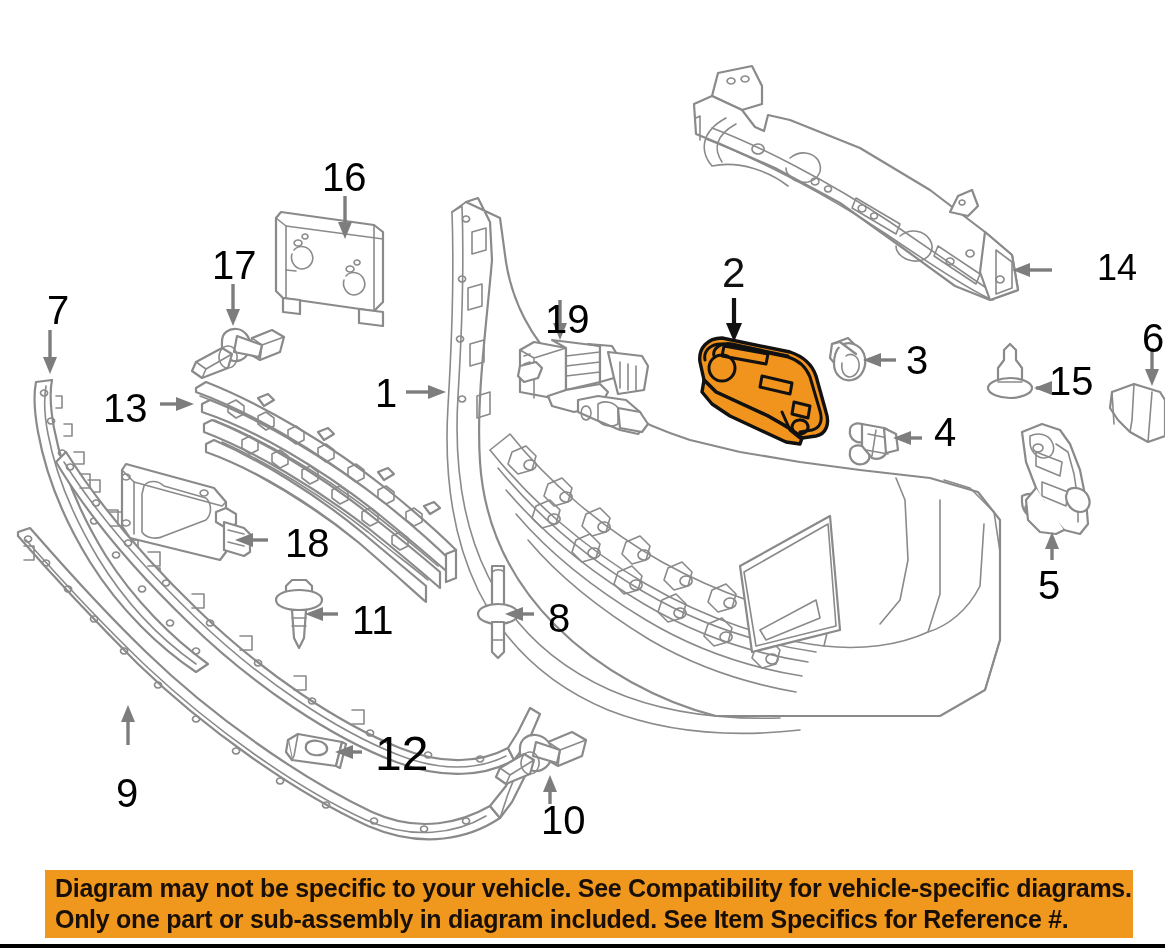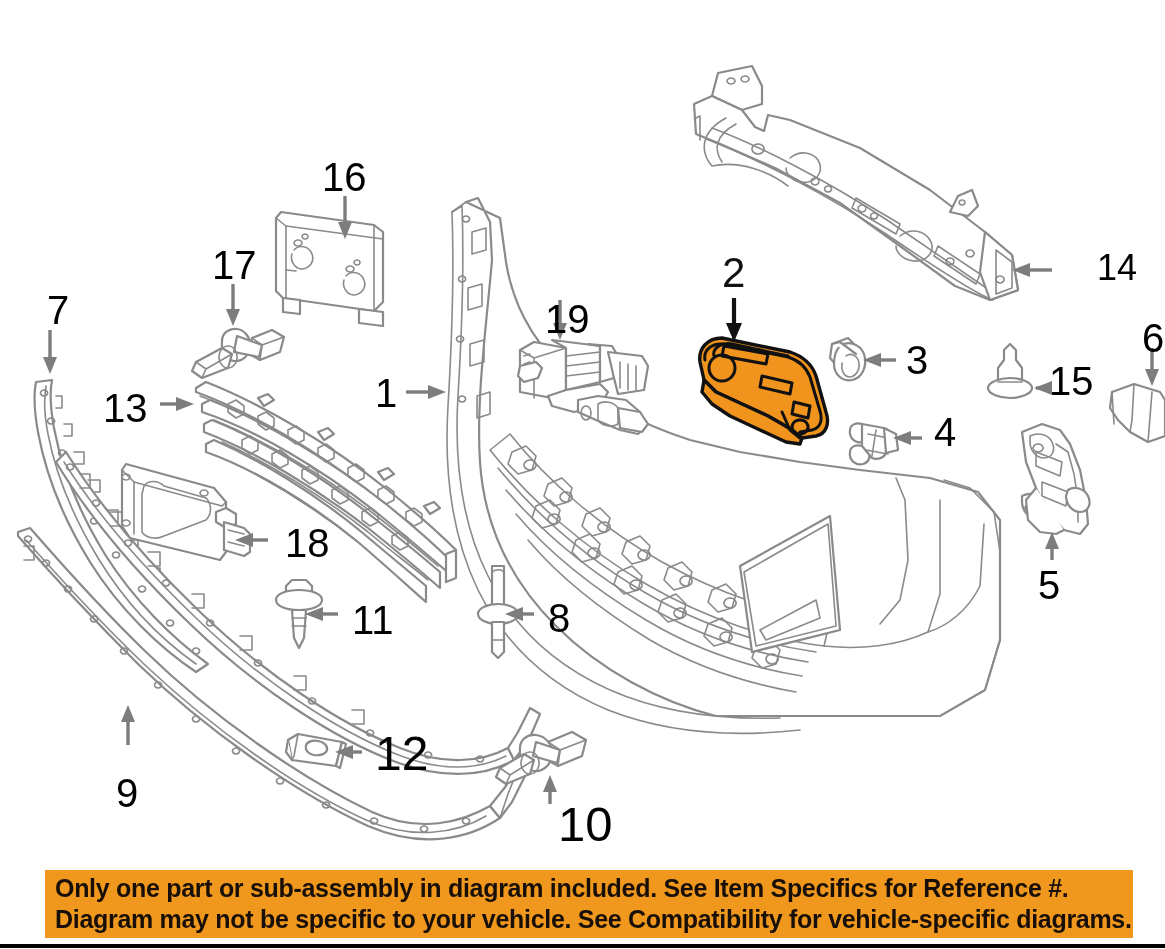"10" div.callout { font-size: 49px -> 40px; left: 558px -> 541px }
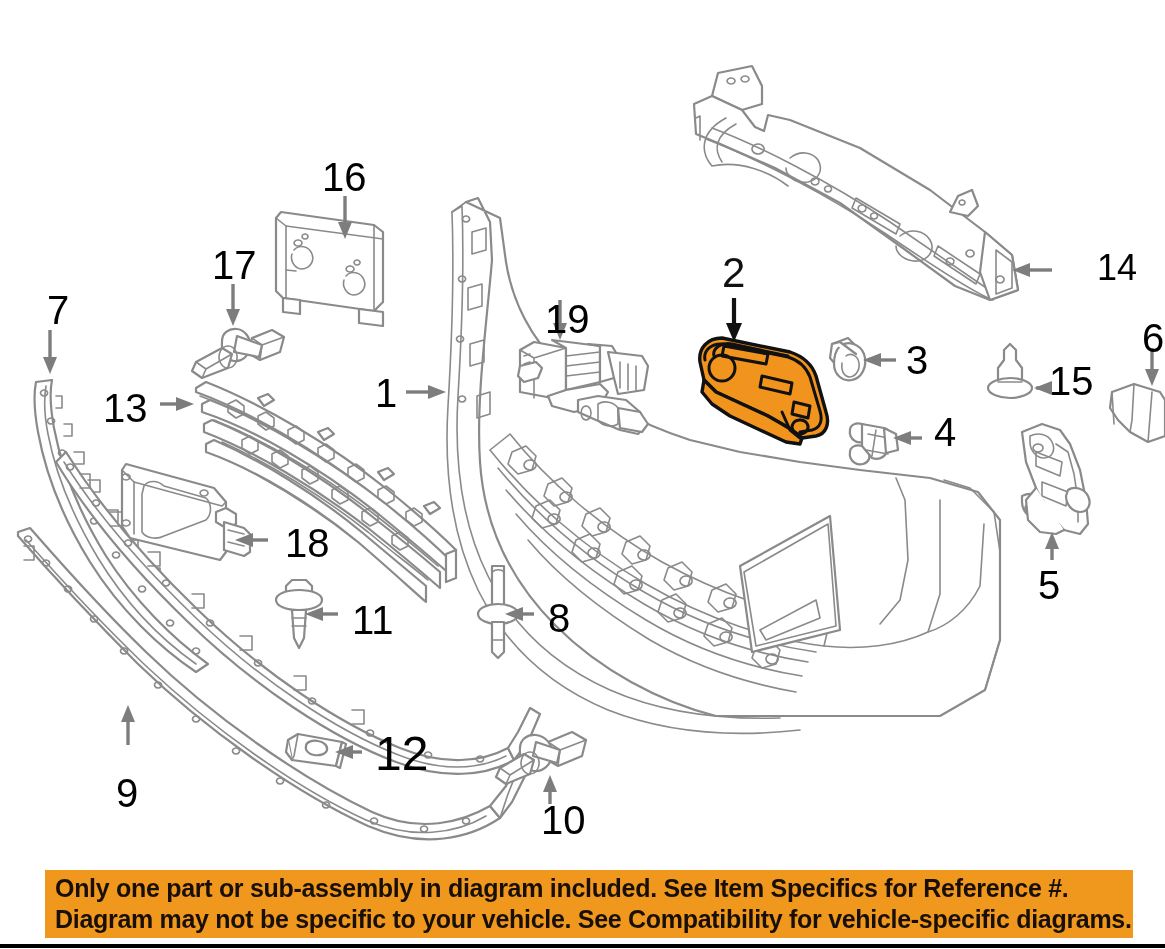"Only one part or sub-assembly" div.line { order: before "Diagram may not be specific" -> after "Diagram may not be specific" }
